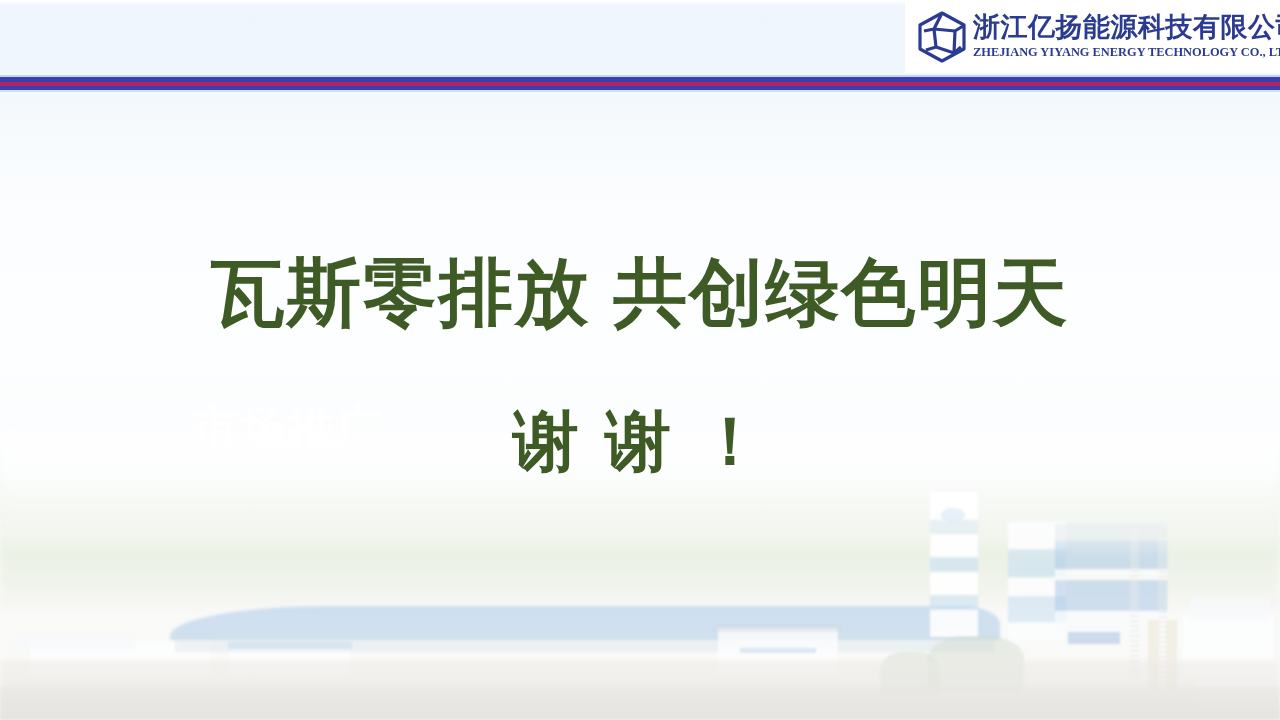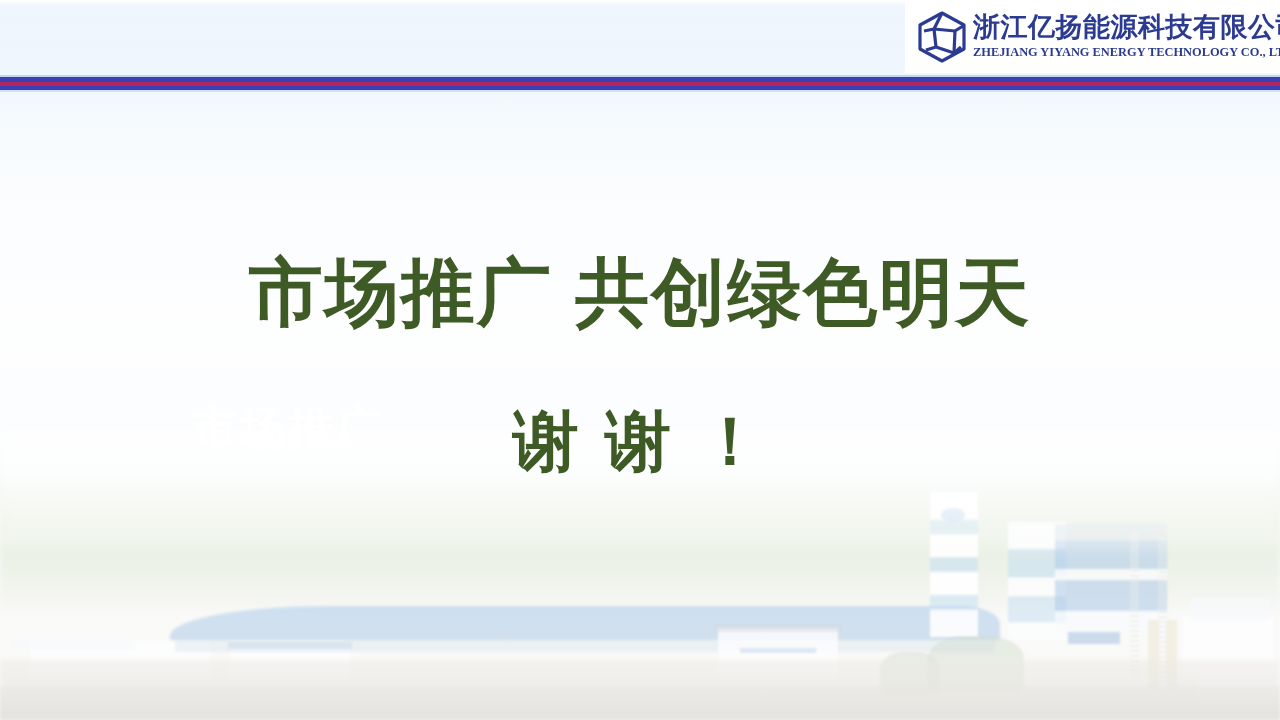"市场推广 共创绿色明天" div.headline { text: 市场推广 -> 瓦斯零排放 }
